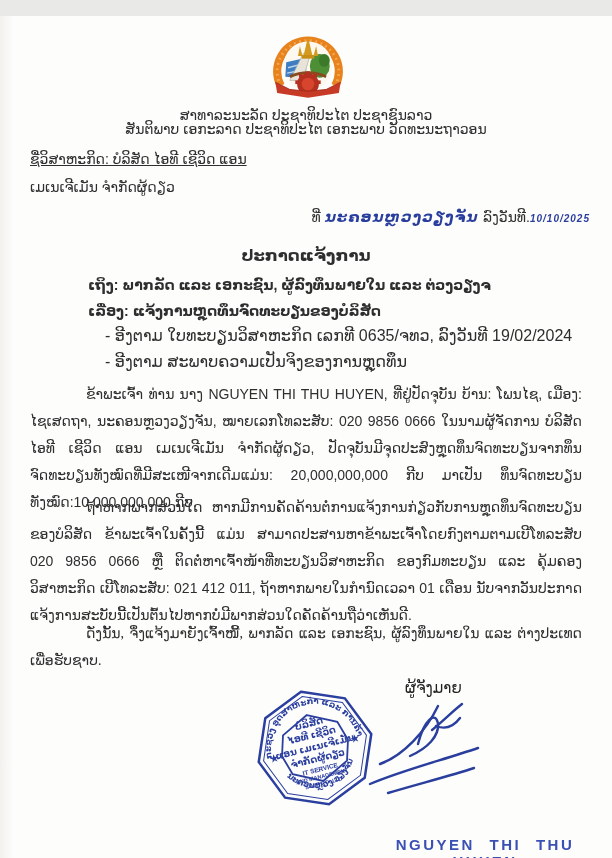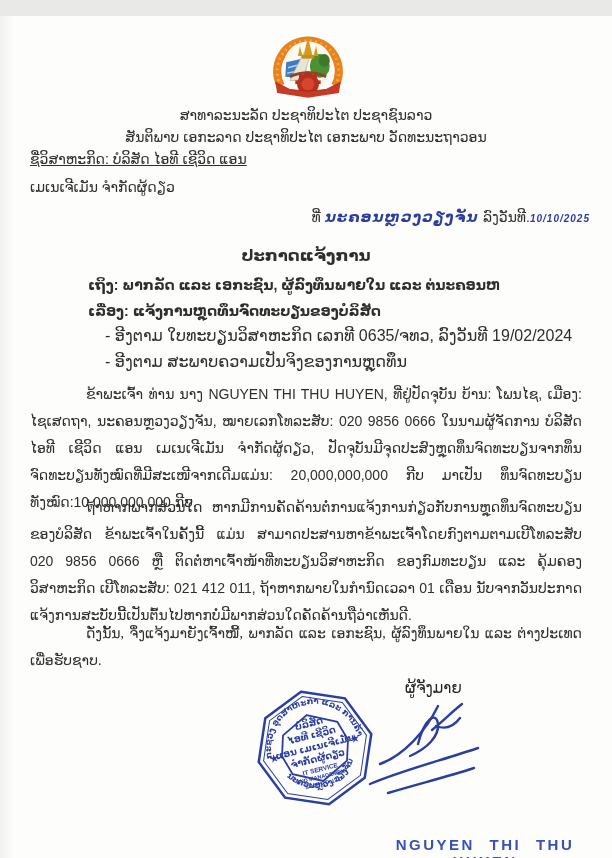"ສັນຕິພາບ ເອກະລາດ ປະຊາທິປະໄຕ ເອກະພາບ" div.abs { top: 108px -> 100px }
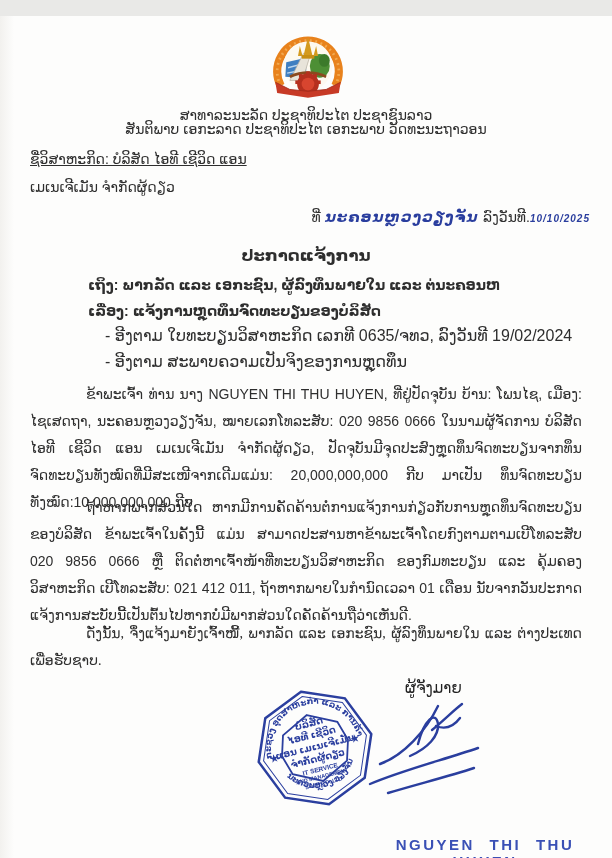"ເຖິງ: ພາກລັດ ແລະ ເອກະຊົນ, ຜູ້ລົງທຶນພາຍໃນ" div.abs { text: ຕ່ນະຄອນຫ -> ຕ່ວງວຽງຈ }
